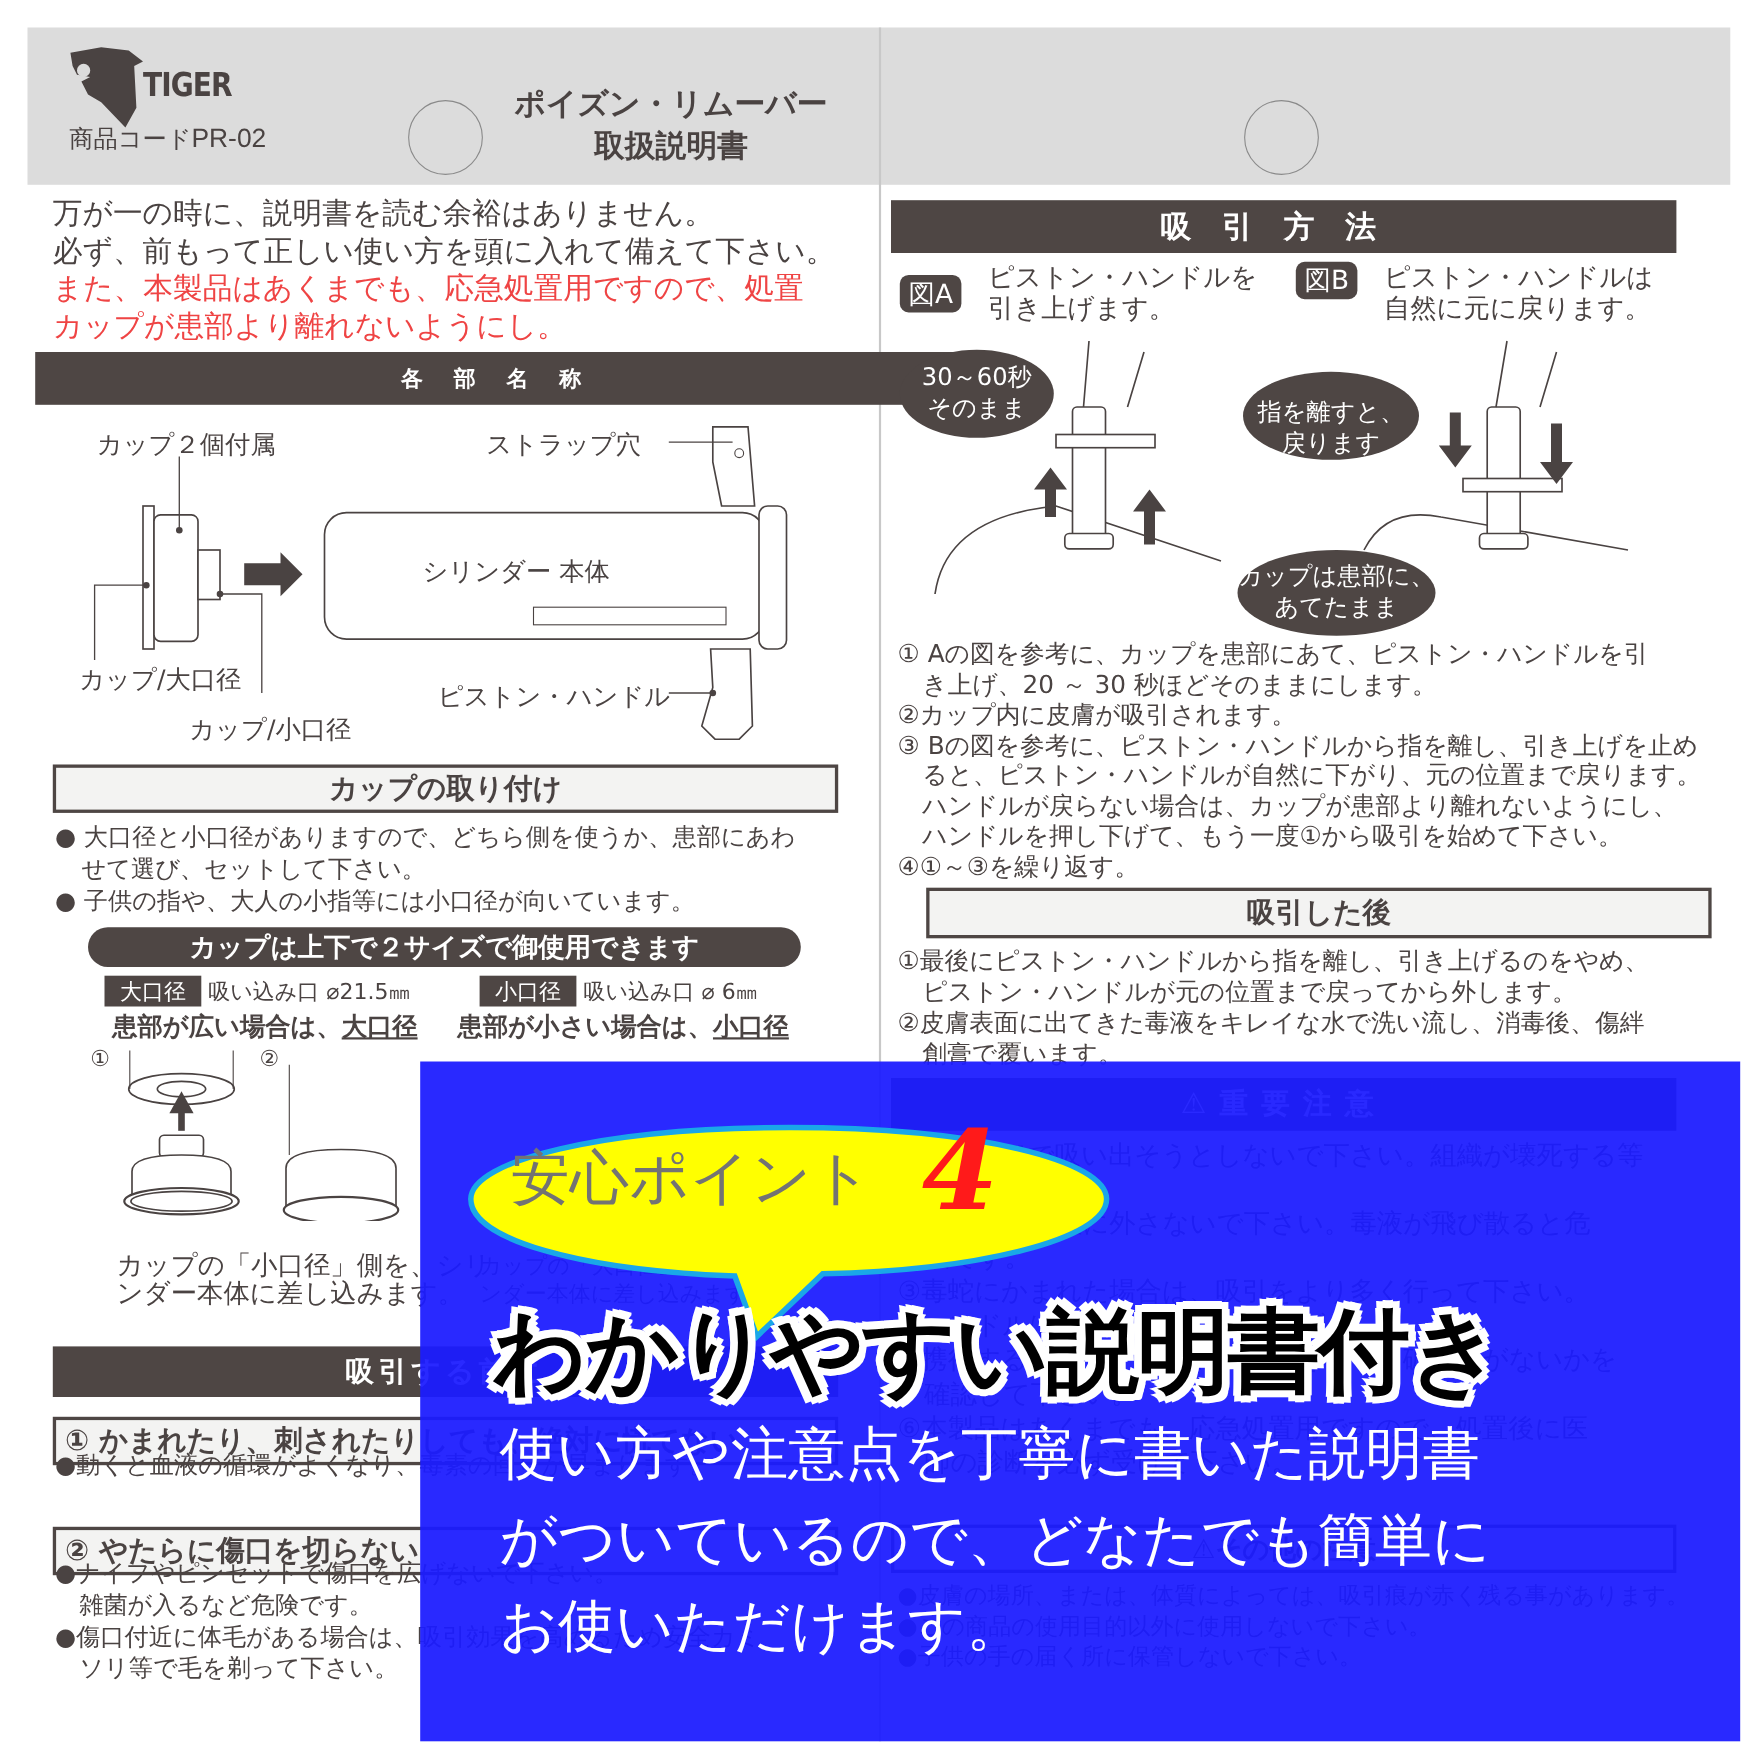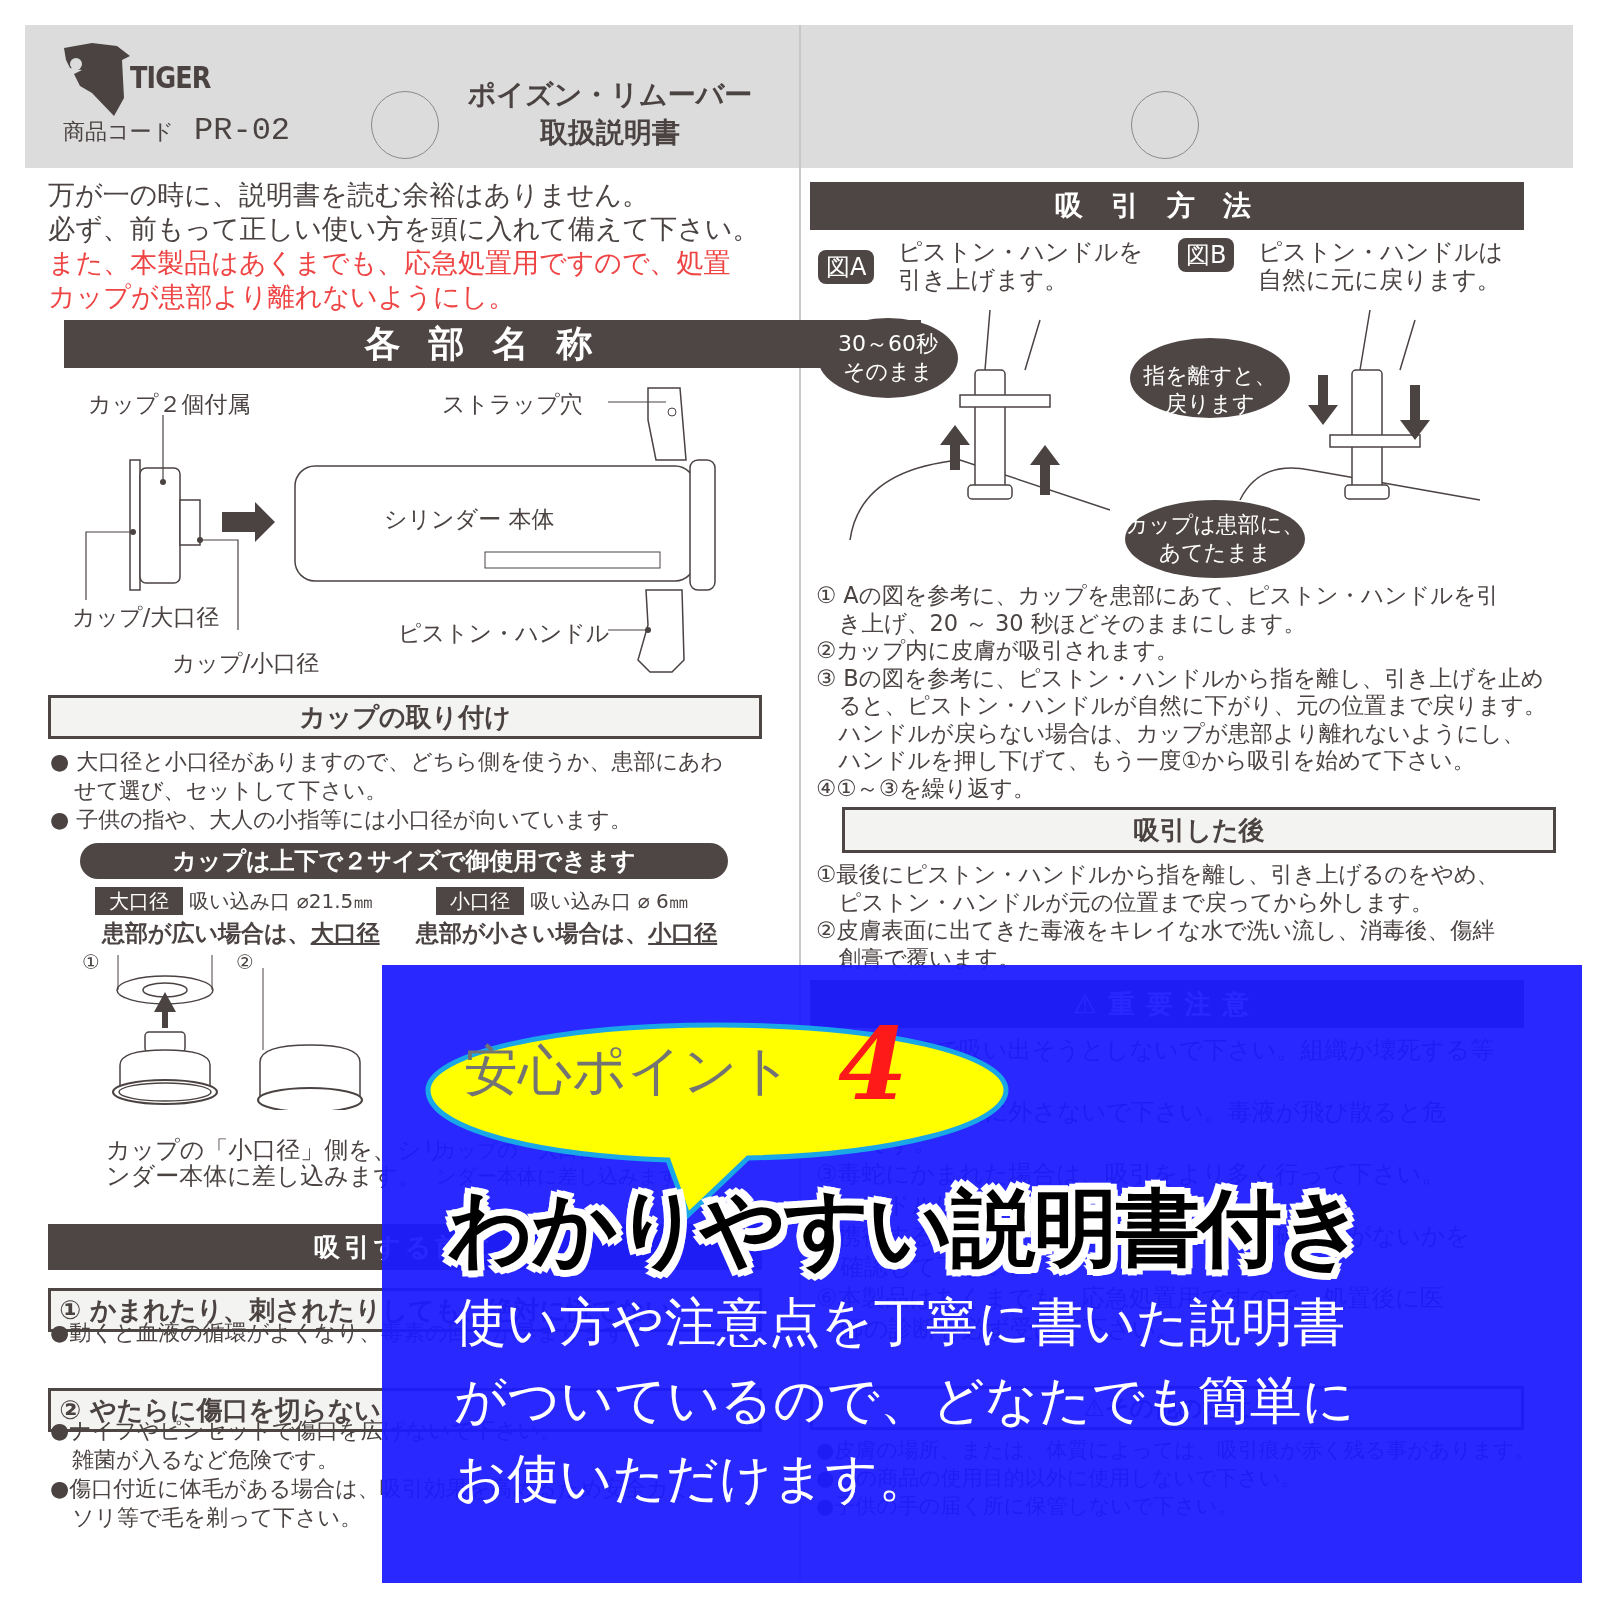"PR-02" .product-code .code { font-family: Liberation Mono, monospace -> Liberation Sans, sans-serif; font-size: 32px -> 24px; margin-left: 20px -> 0 }
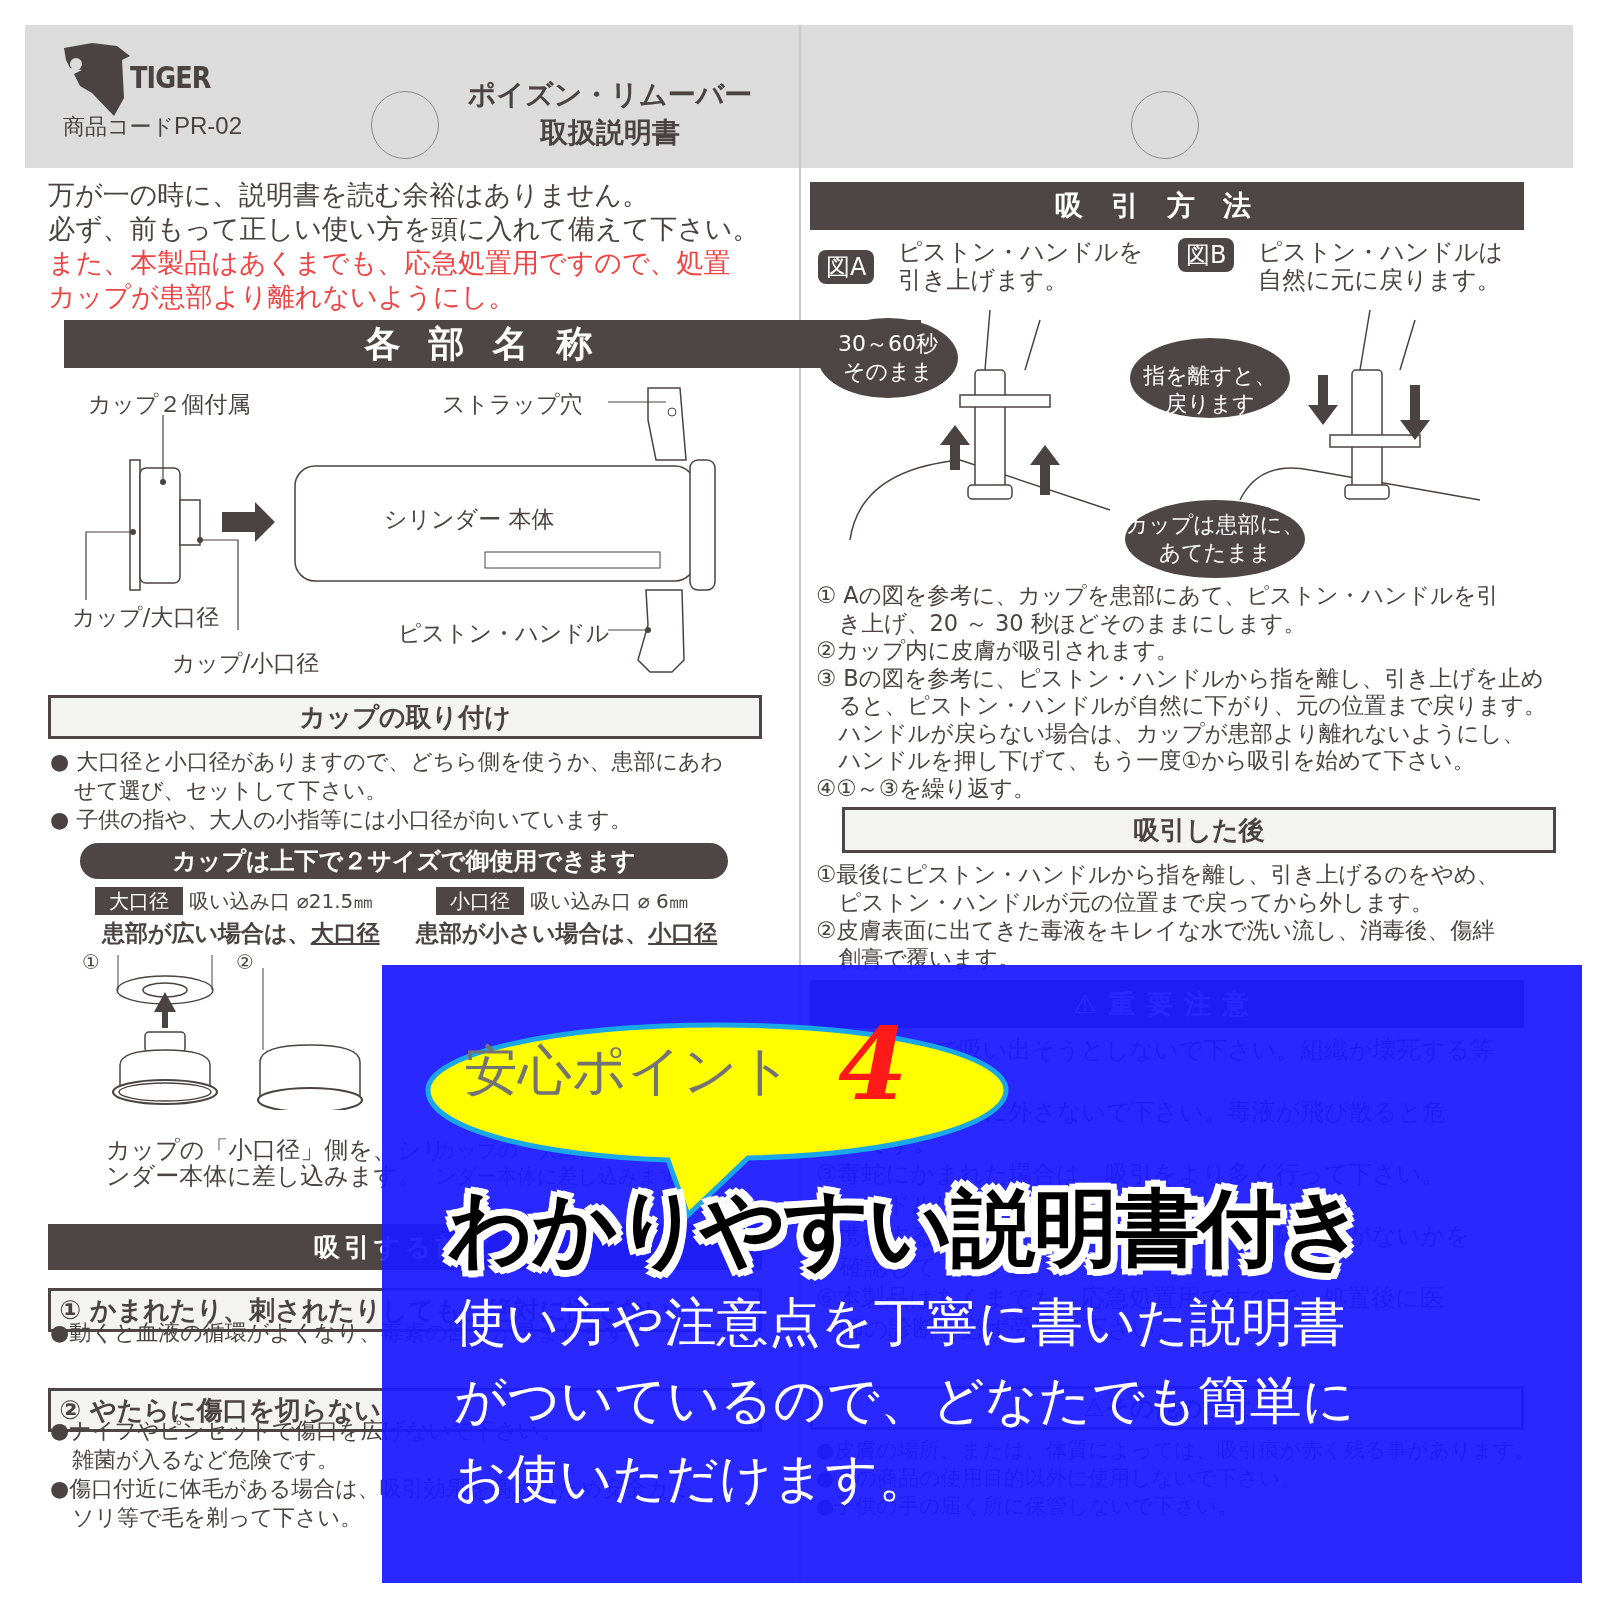"各部名称" div.abs { font-size: 36px -> 20px; left: 64px -> 32px }
